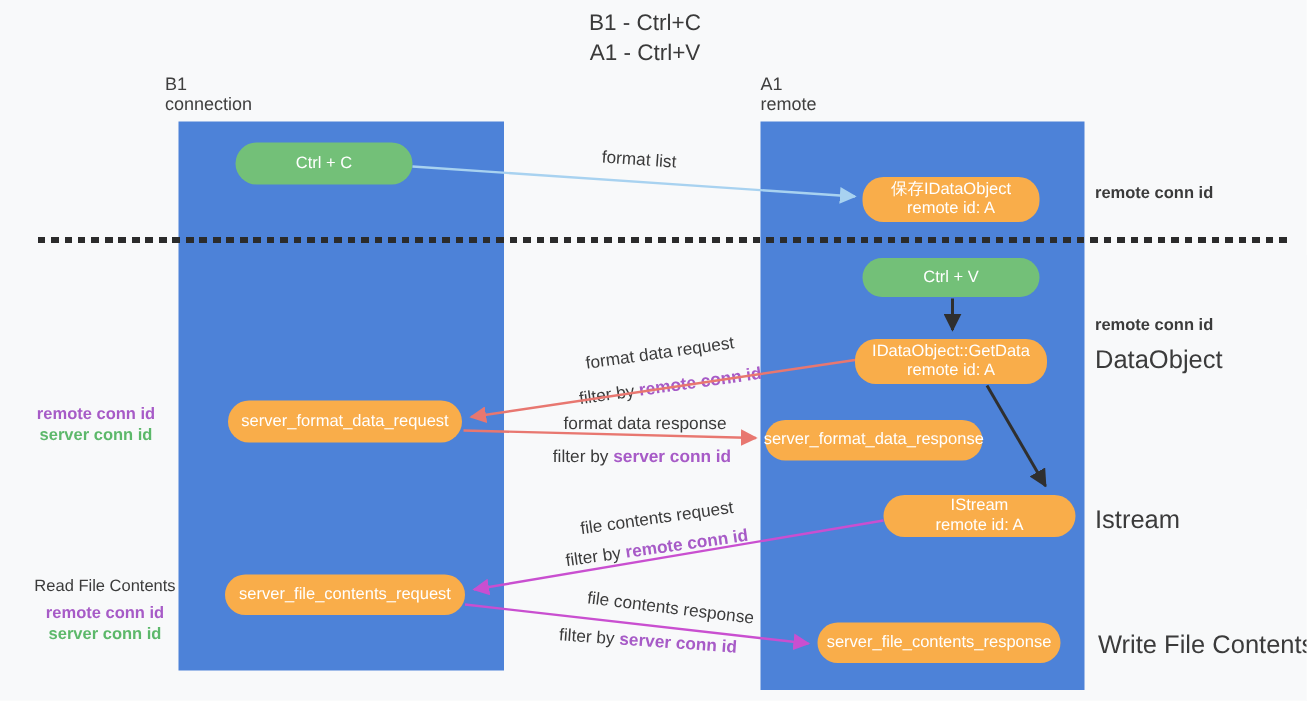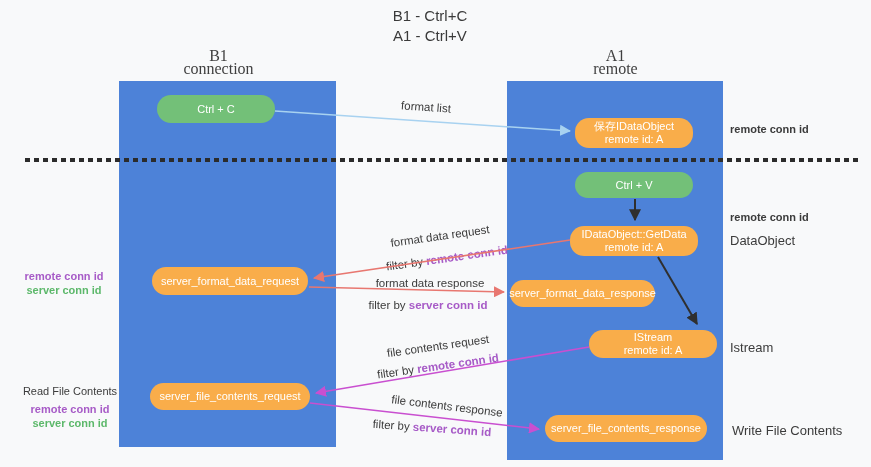"B1" .colhead { font-family: Liberation Serif, serif -> none; font-size: 16px -> 12px; text-align: center -> left }
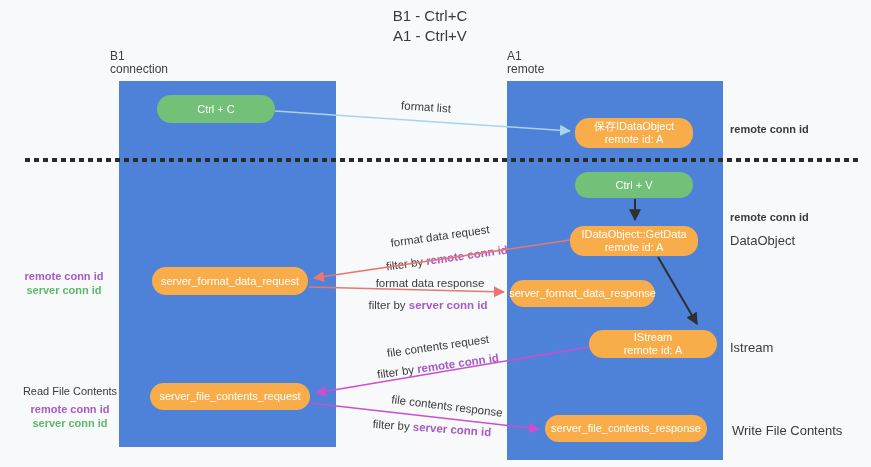"DataObject" .sidelabel { font-size: 13px -> 17px }
